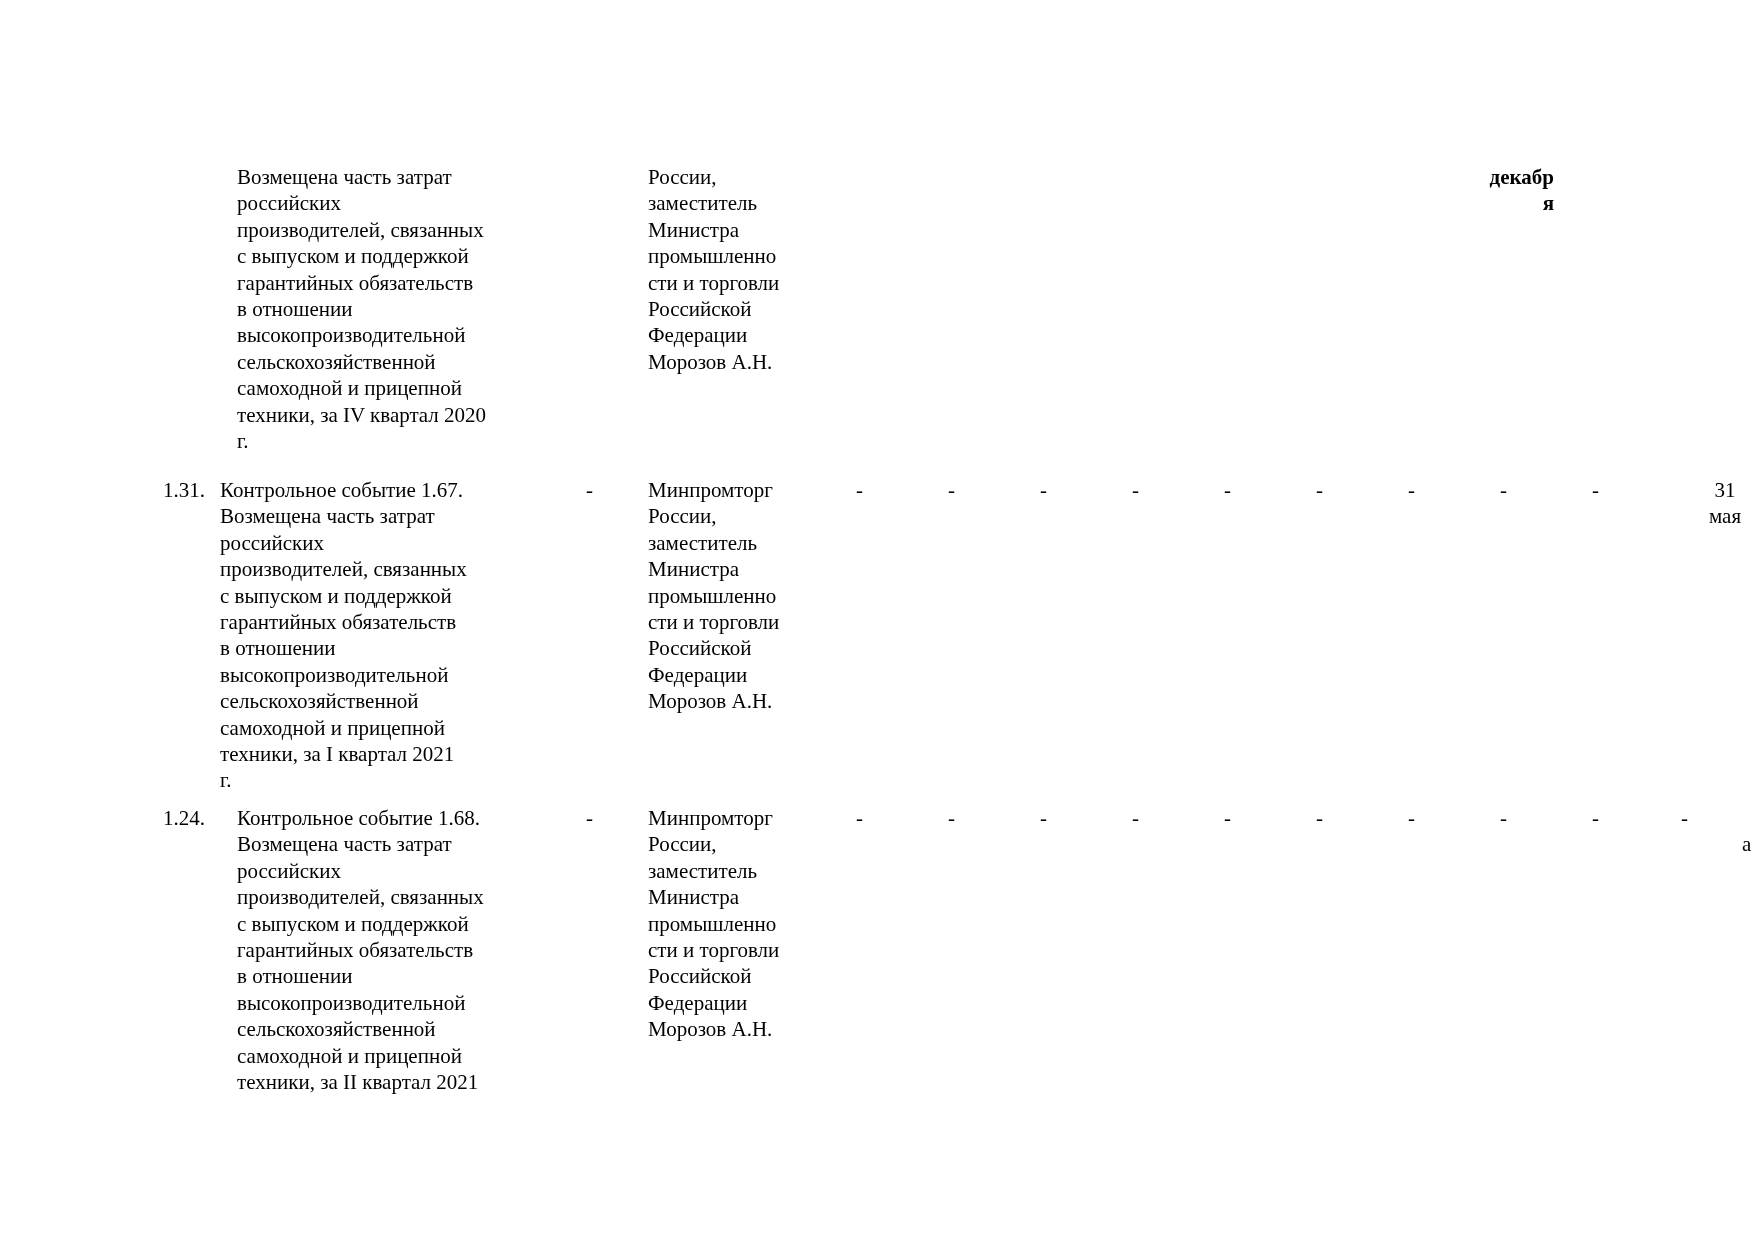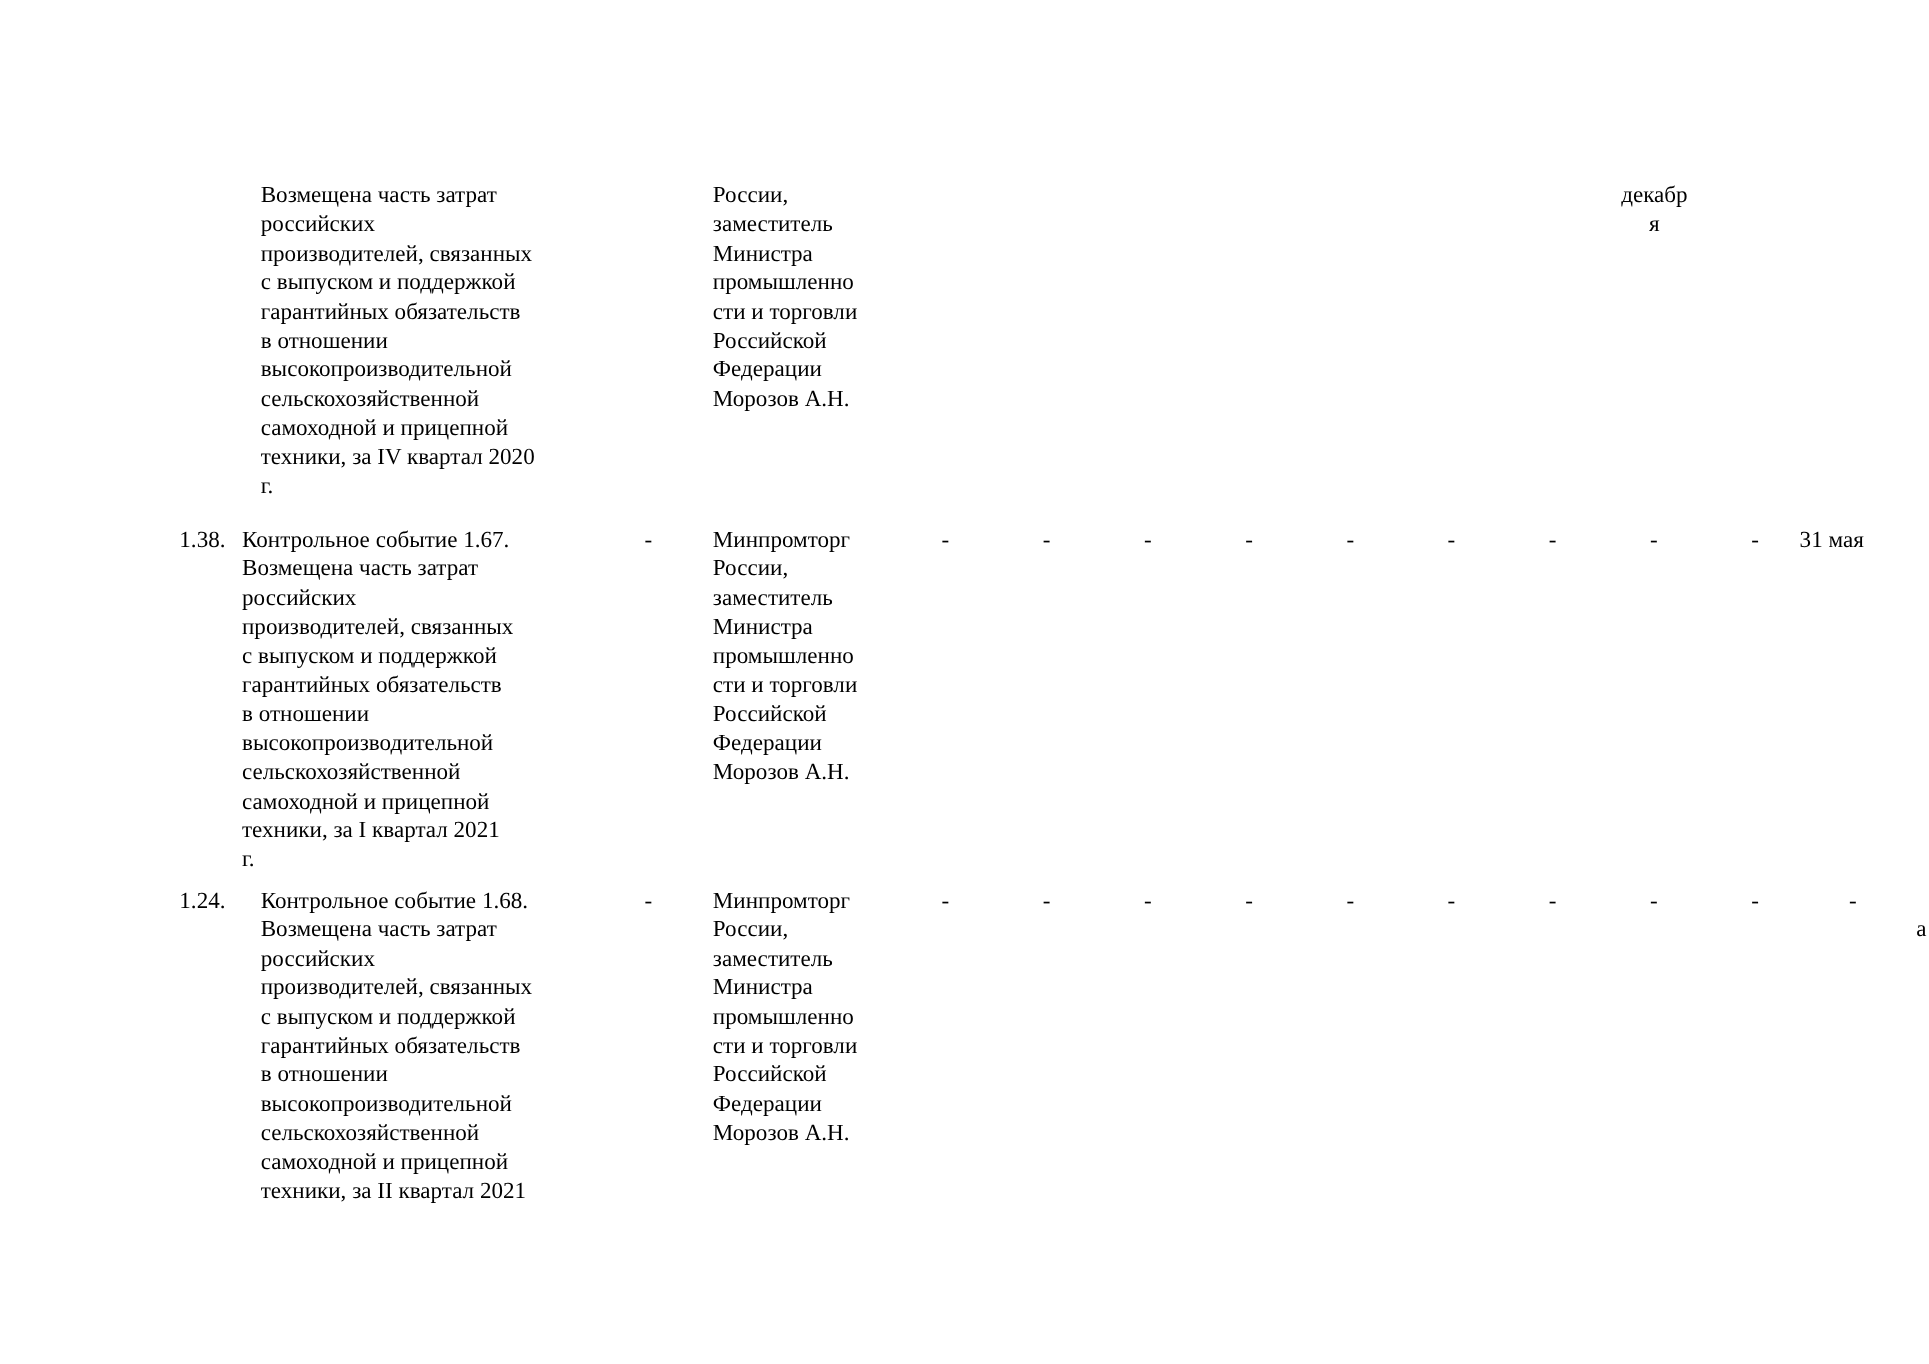"декабр" .center { font-weight: none -> bold; text-align: center -> right }
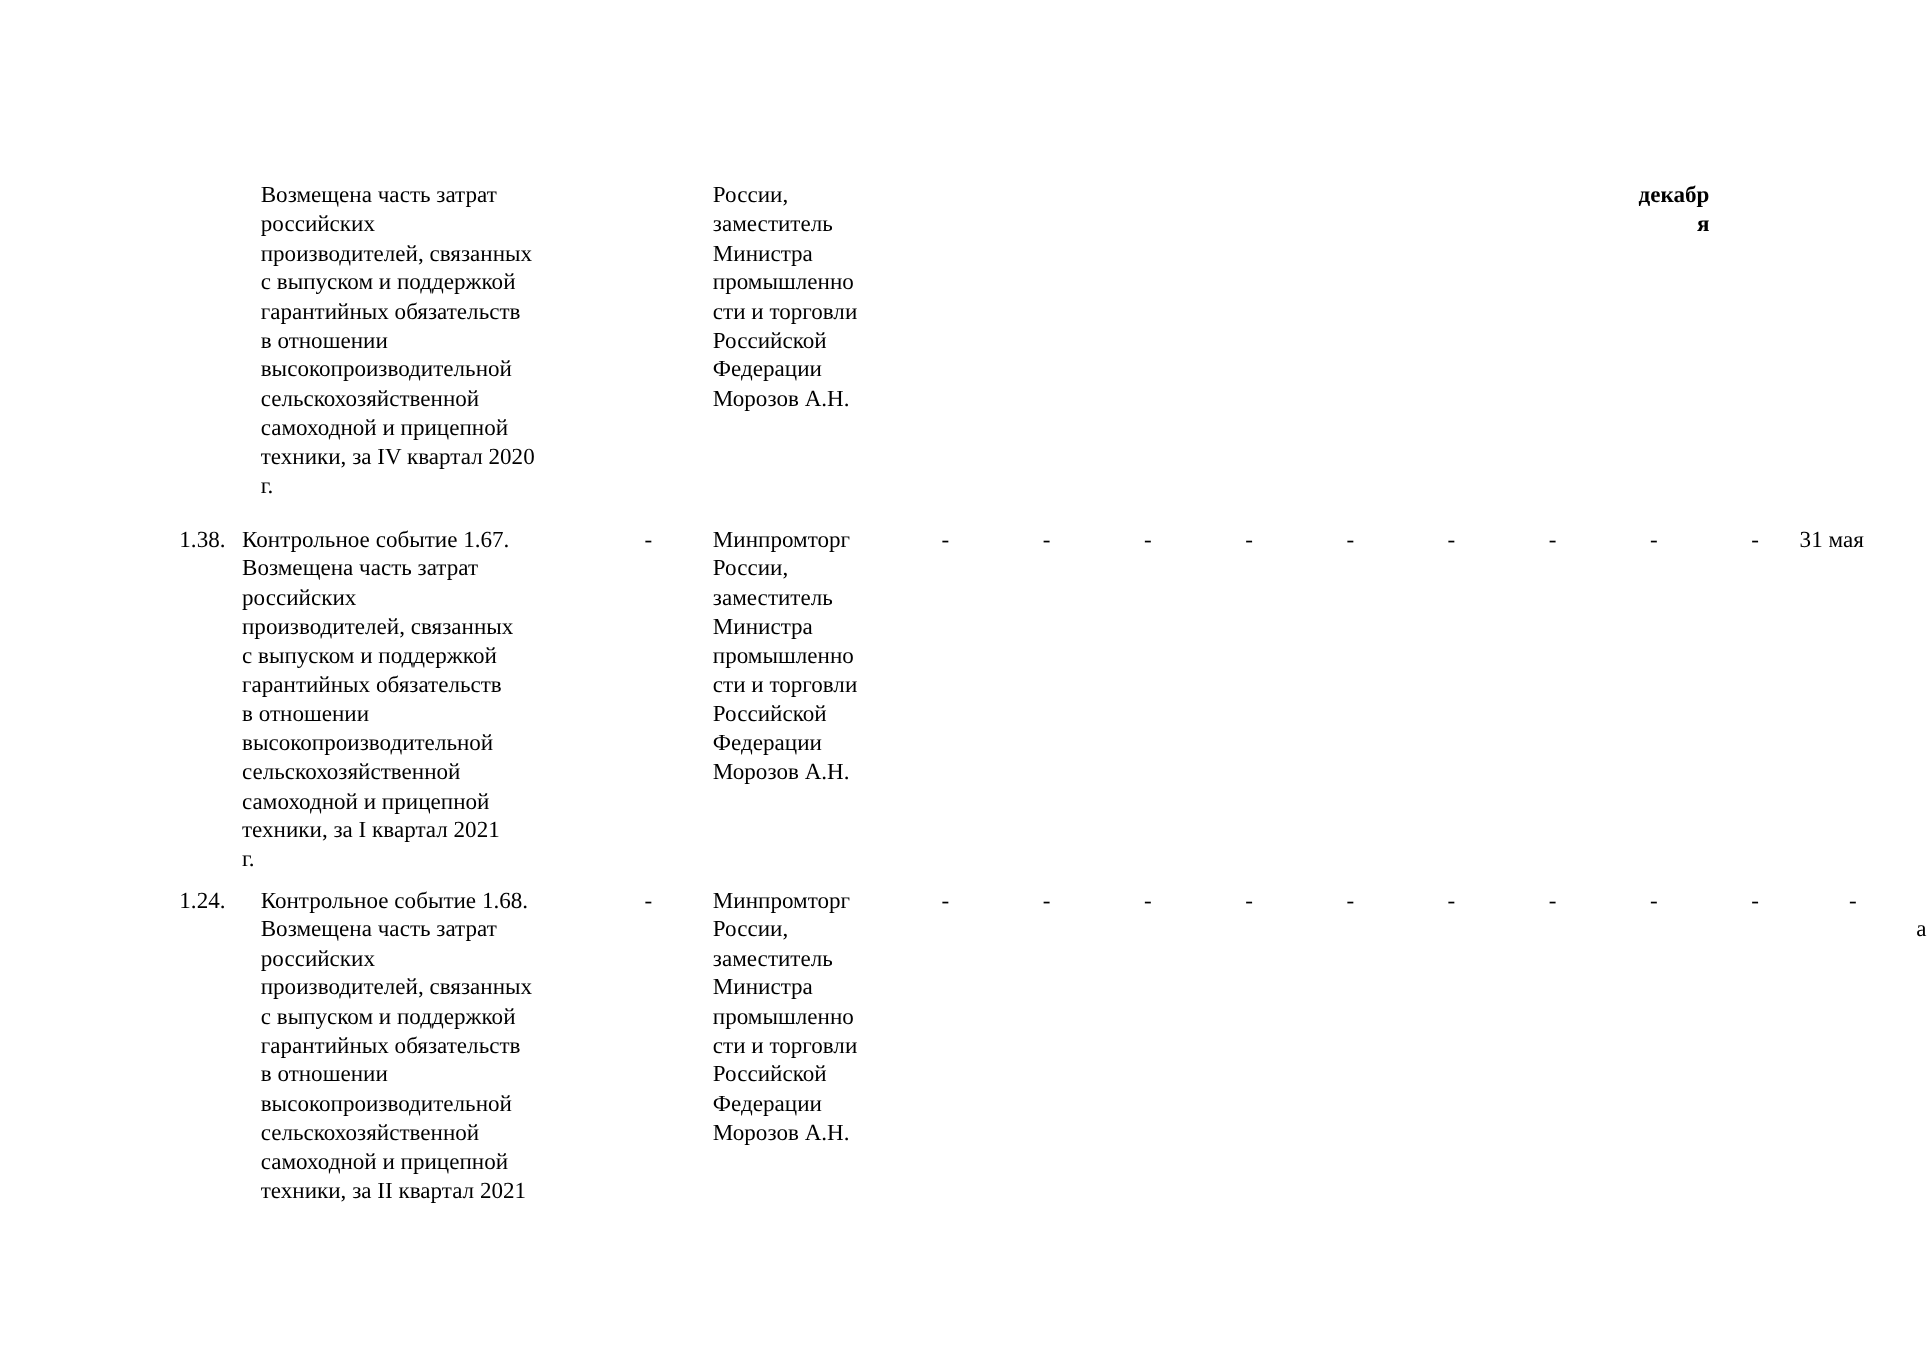"1.38." div.cell { text: 1.38 -> 1.31 }
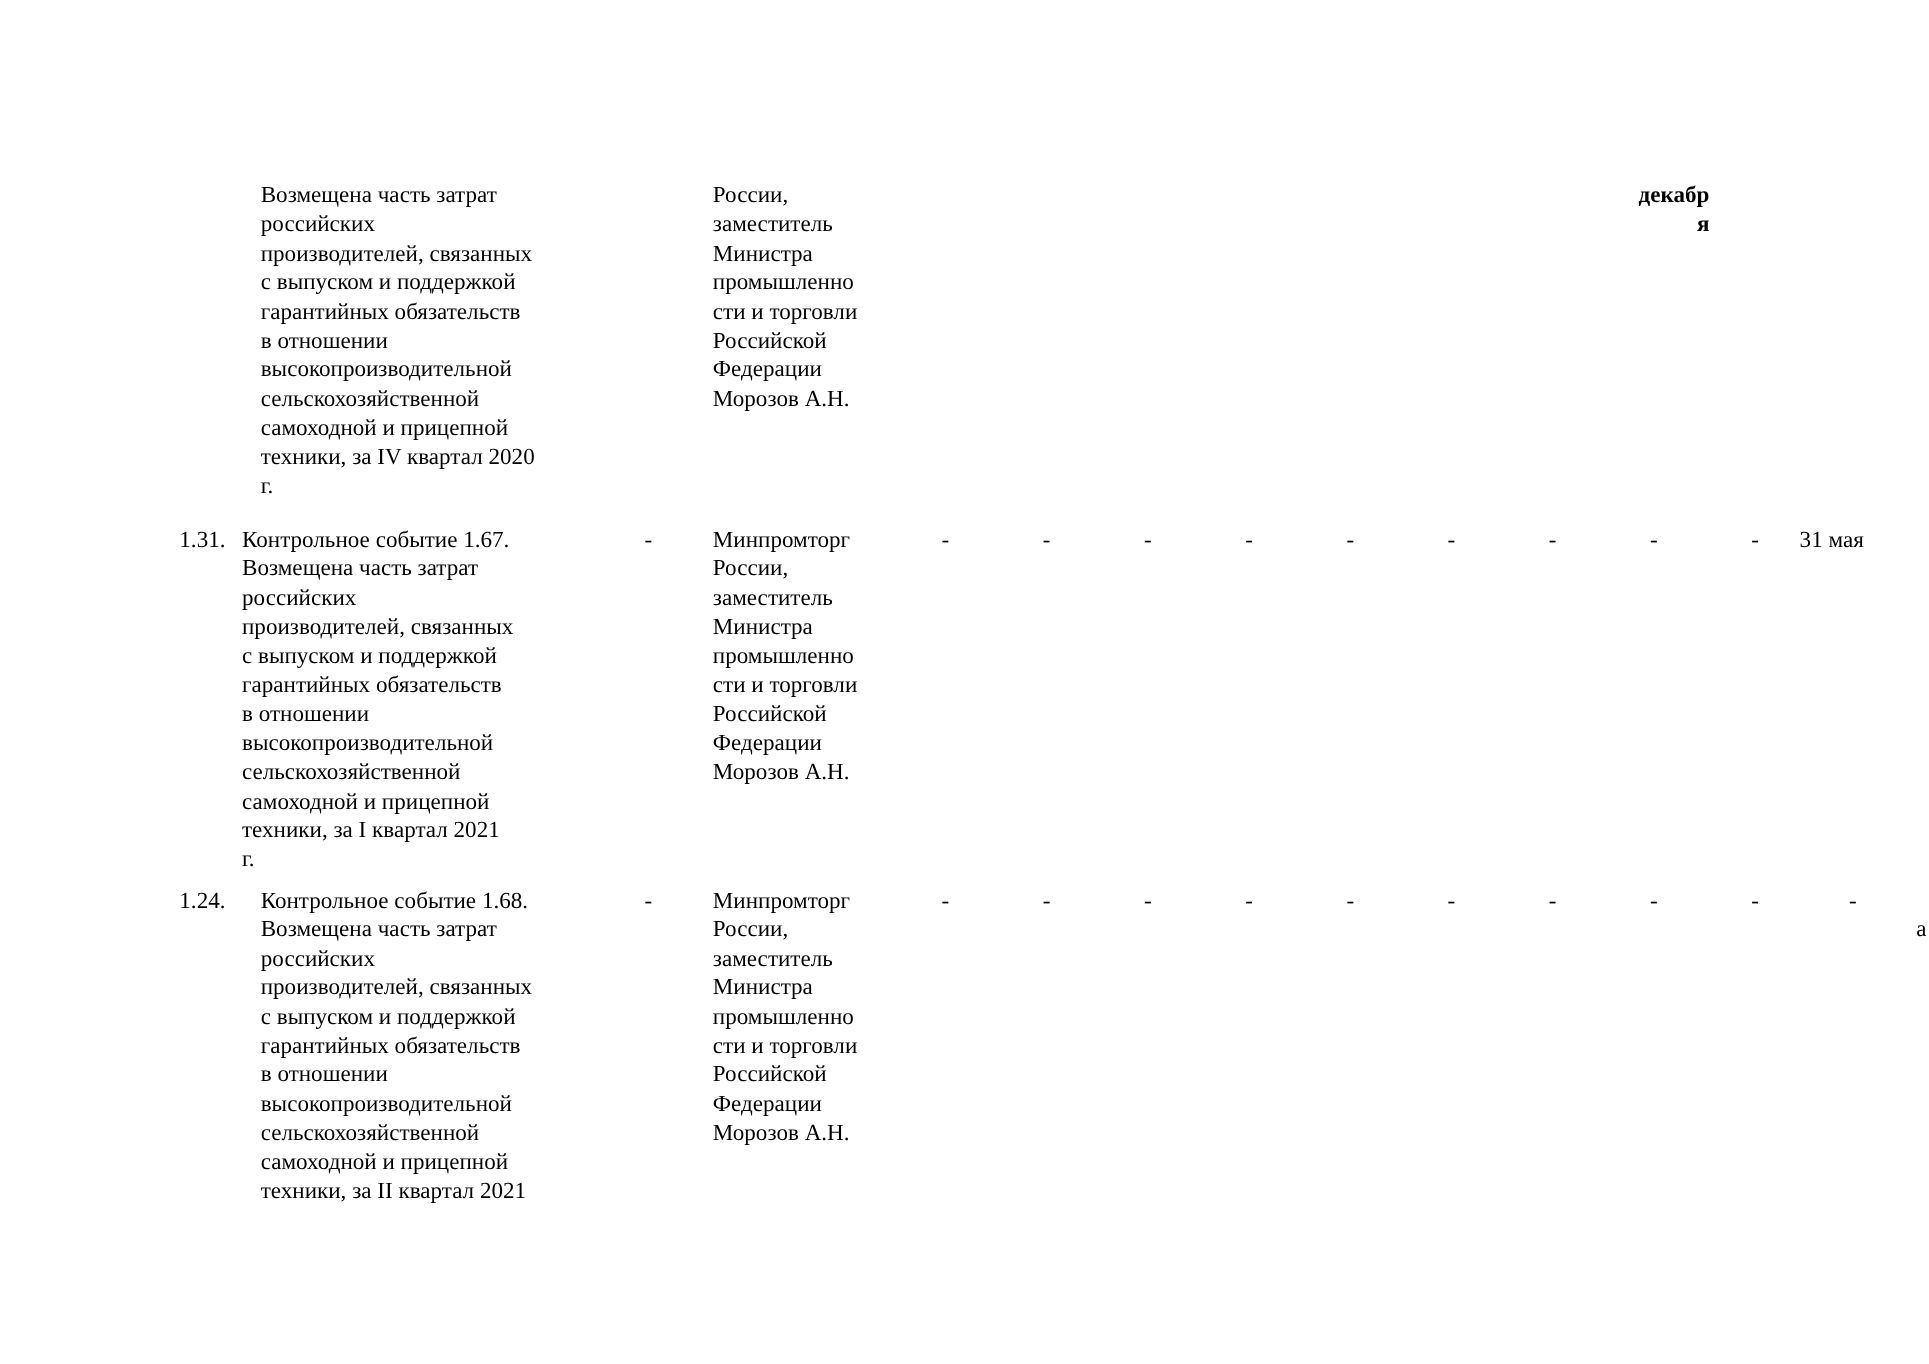"31 мая" div.cell { left: 1636px -> 1696px; text-align: none -> center }
